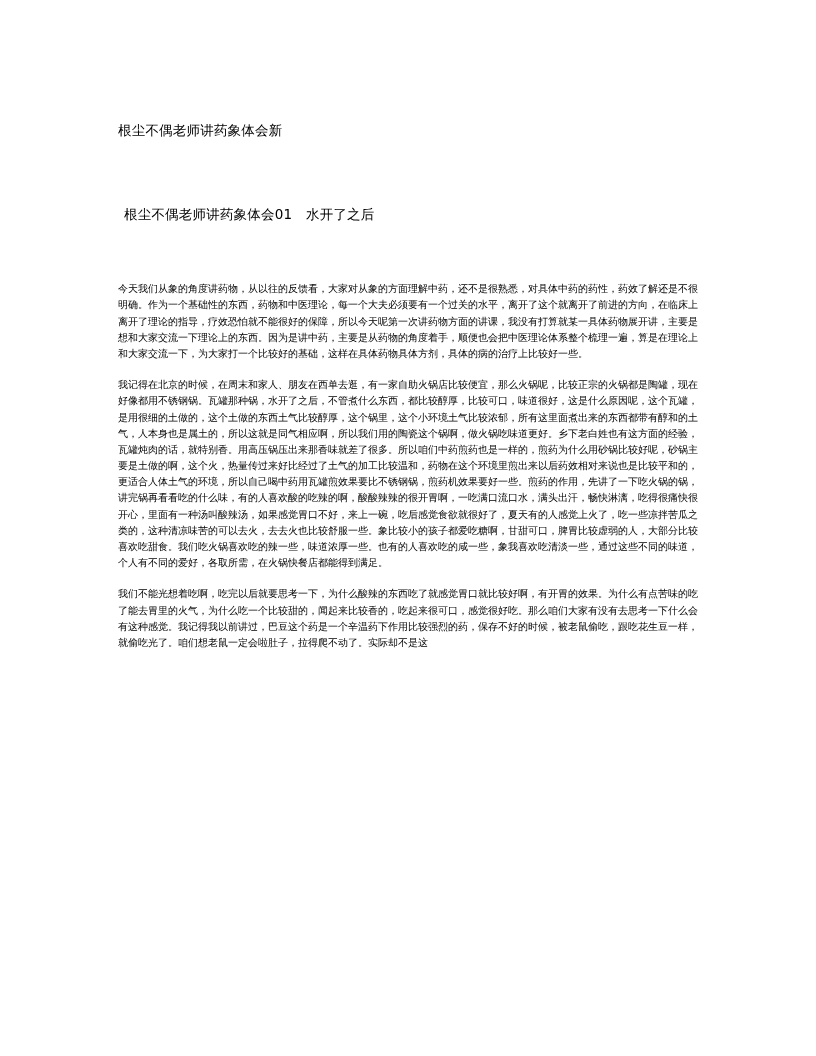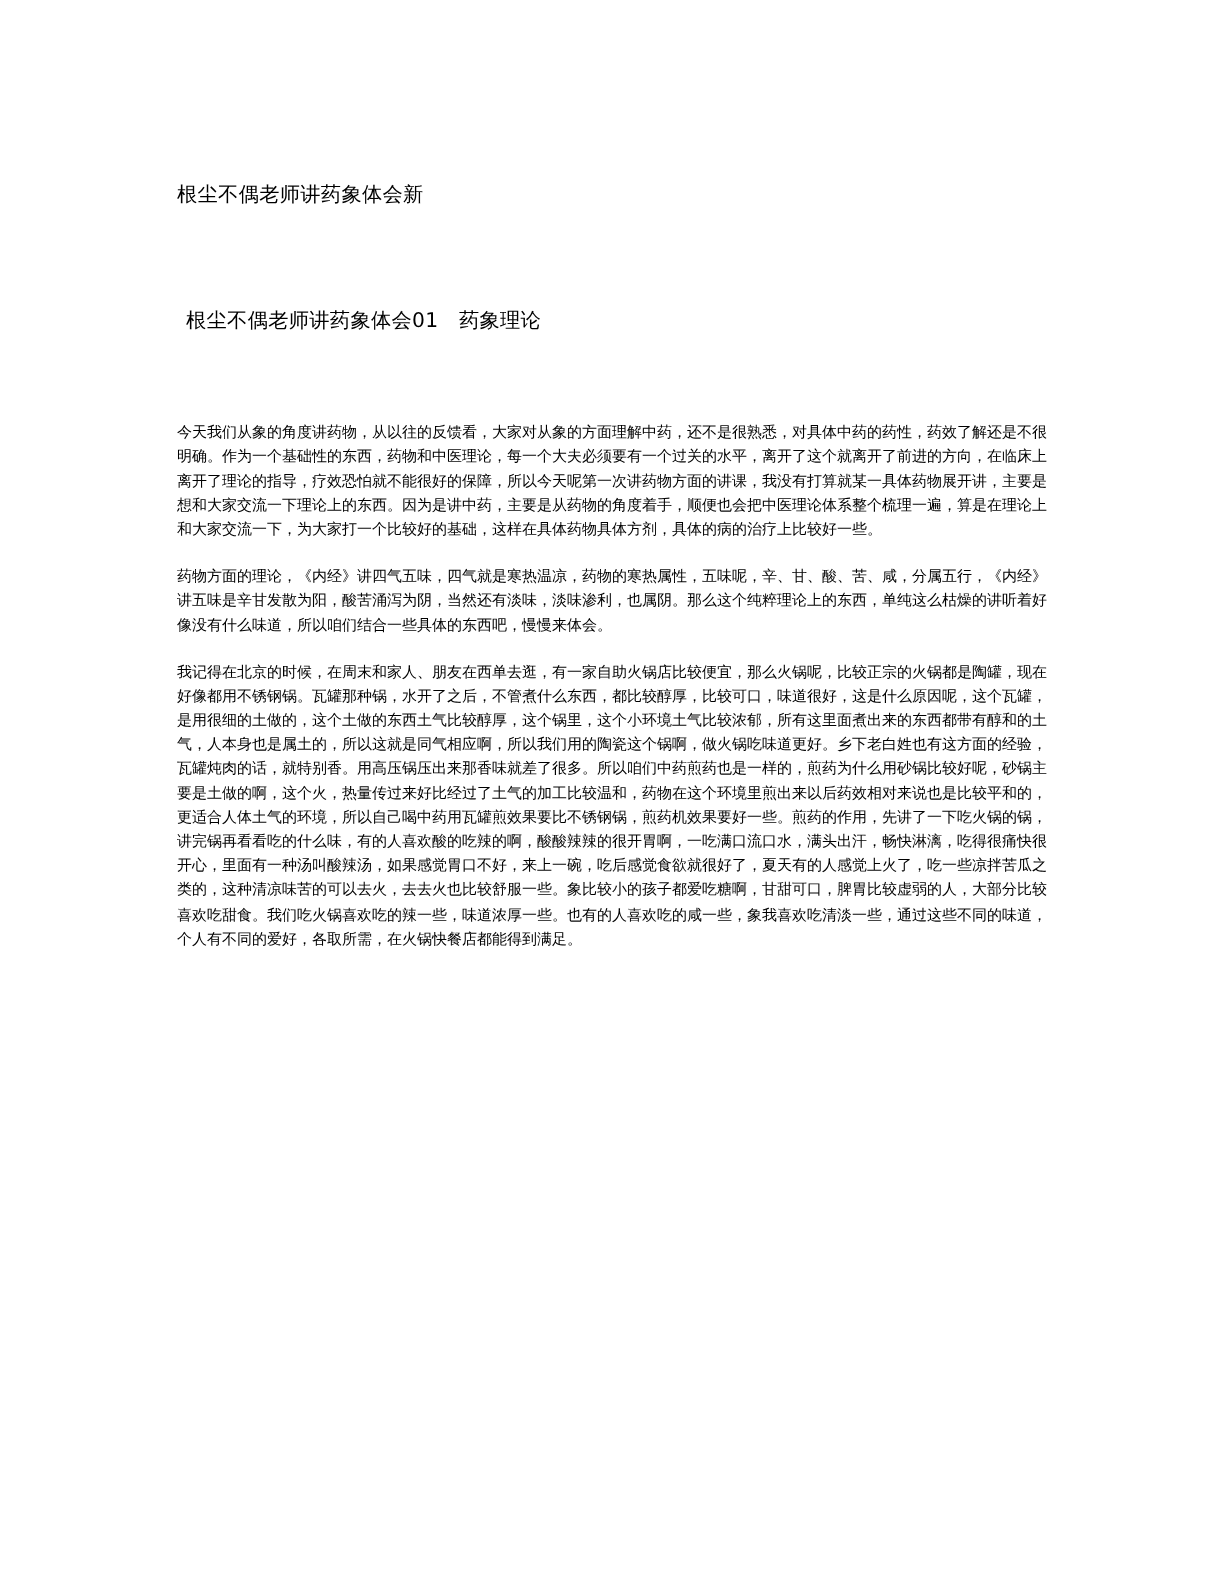"根尘不偶老师讲药象体会01 药象理论" p.section-heading { text: 药象理论 -> 水开了之后 }
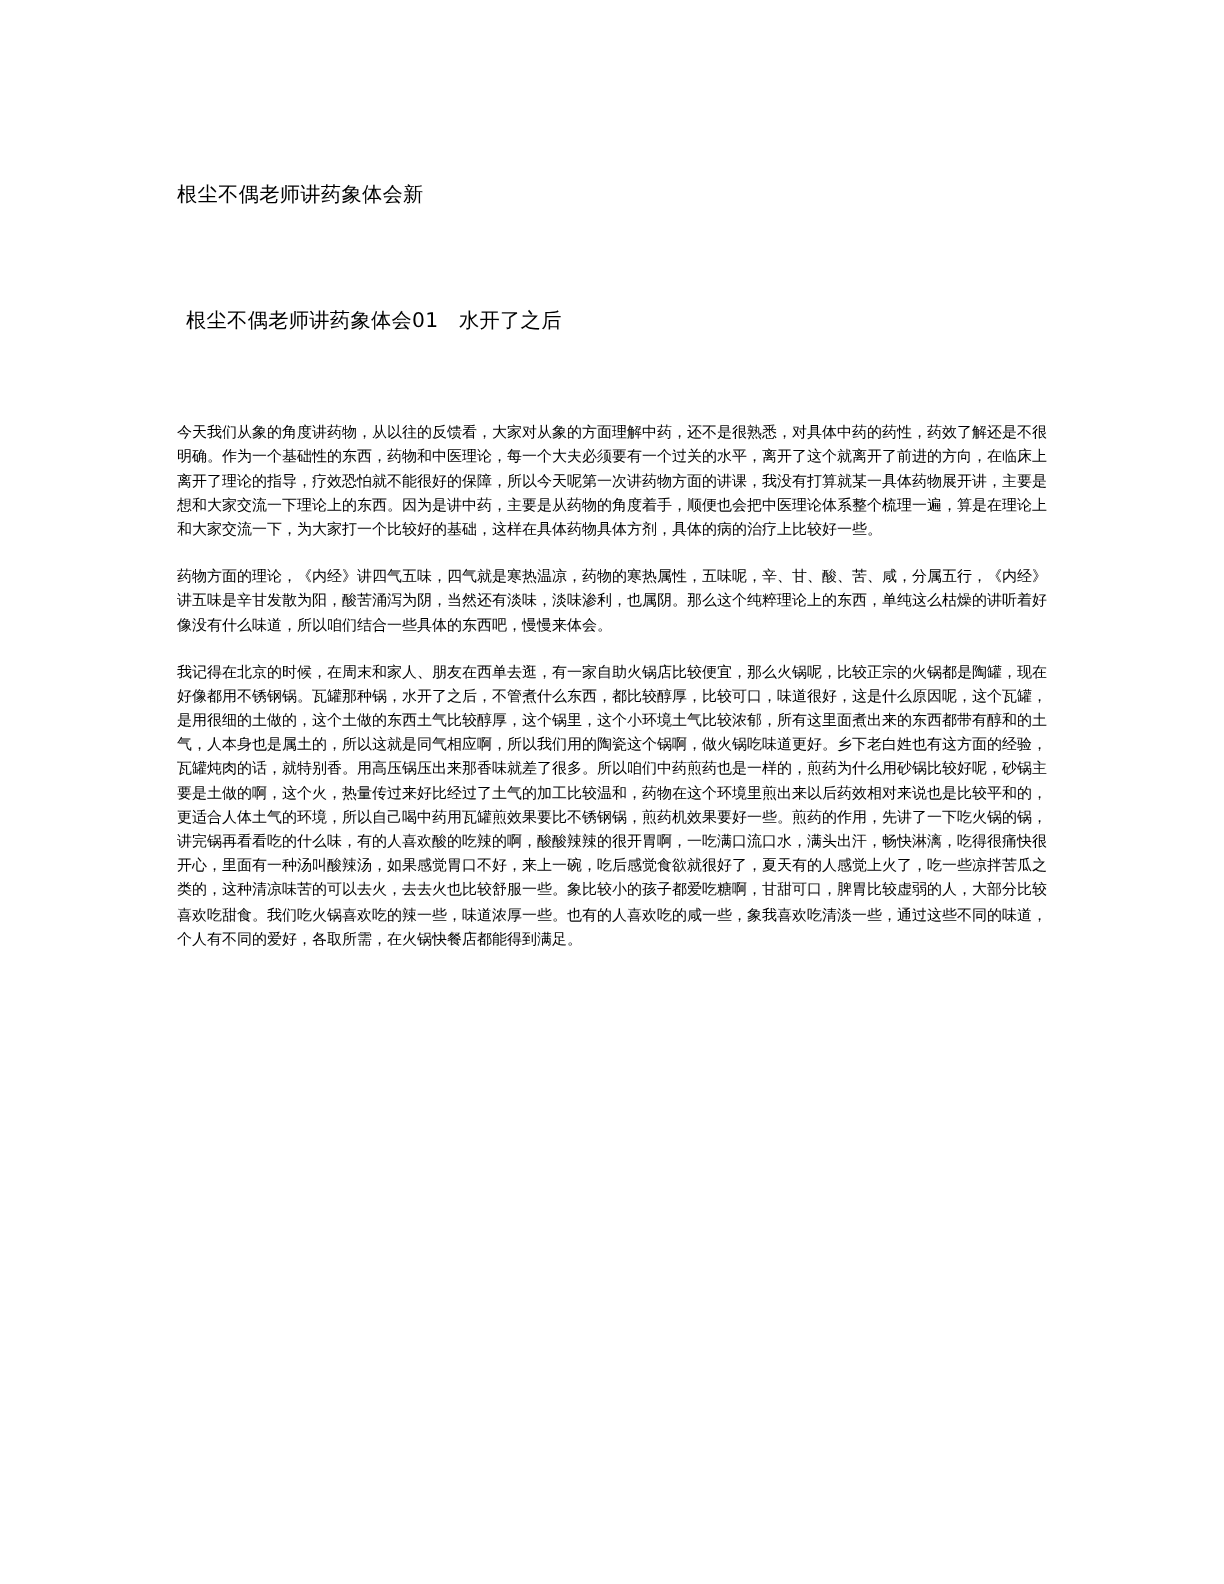"药物方面的理论，《内经》讲四气五味，四气就是寒热温凉，药物的寒热属性，五味呢，辛" p.para { html: <p>药物方面的理论，《内经》讲四气五味，四气就是寒热温凉，药物的寒热属性，五味呢，辛、甘、酸、苦、咸，分属五行，《内经》讲五味是辛甘发散为阳，酸苦涌泻为阴，当然还有淡味，淡味渗利，也属阴。那么这个纯粹理论上的东西，单纯这么枯燥的讲听着好像没有什么味道，所以咱们结合一些具体的东西吧，慢慢来体会。</p> -> none }
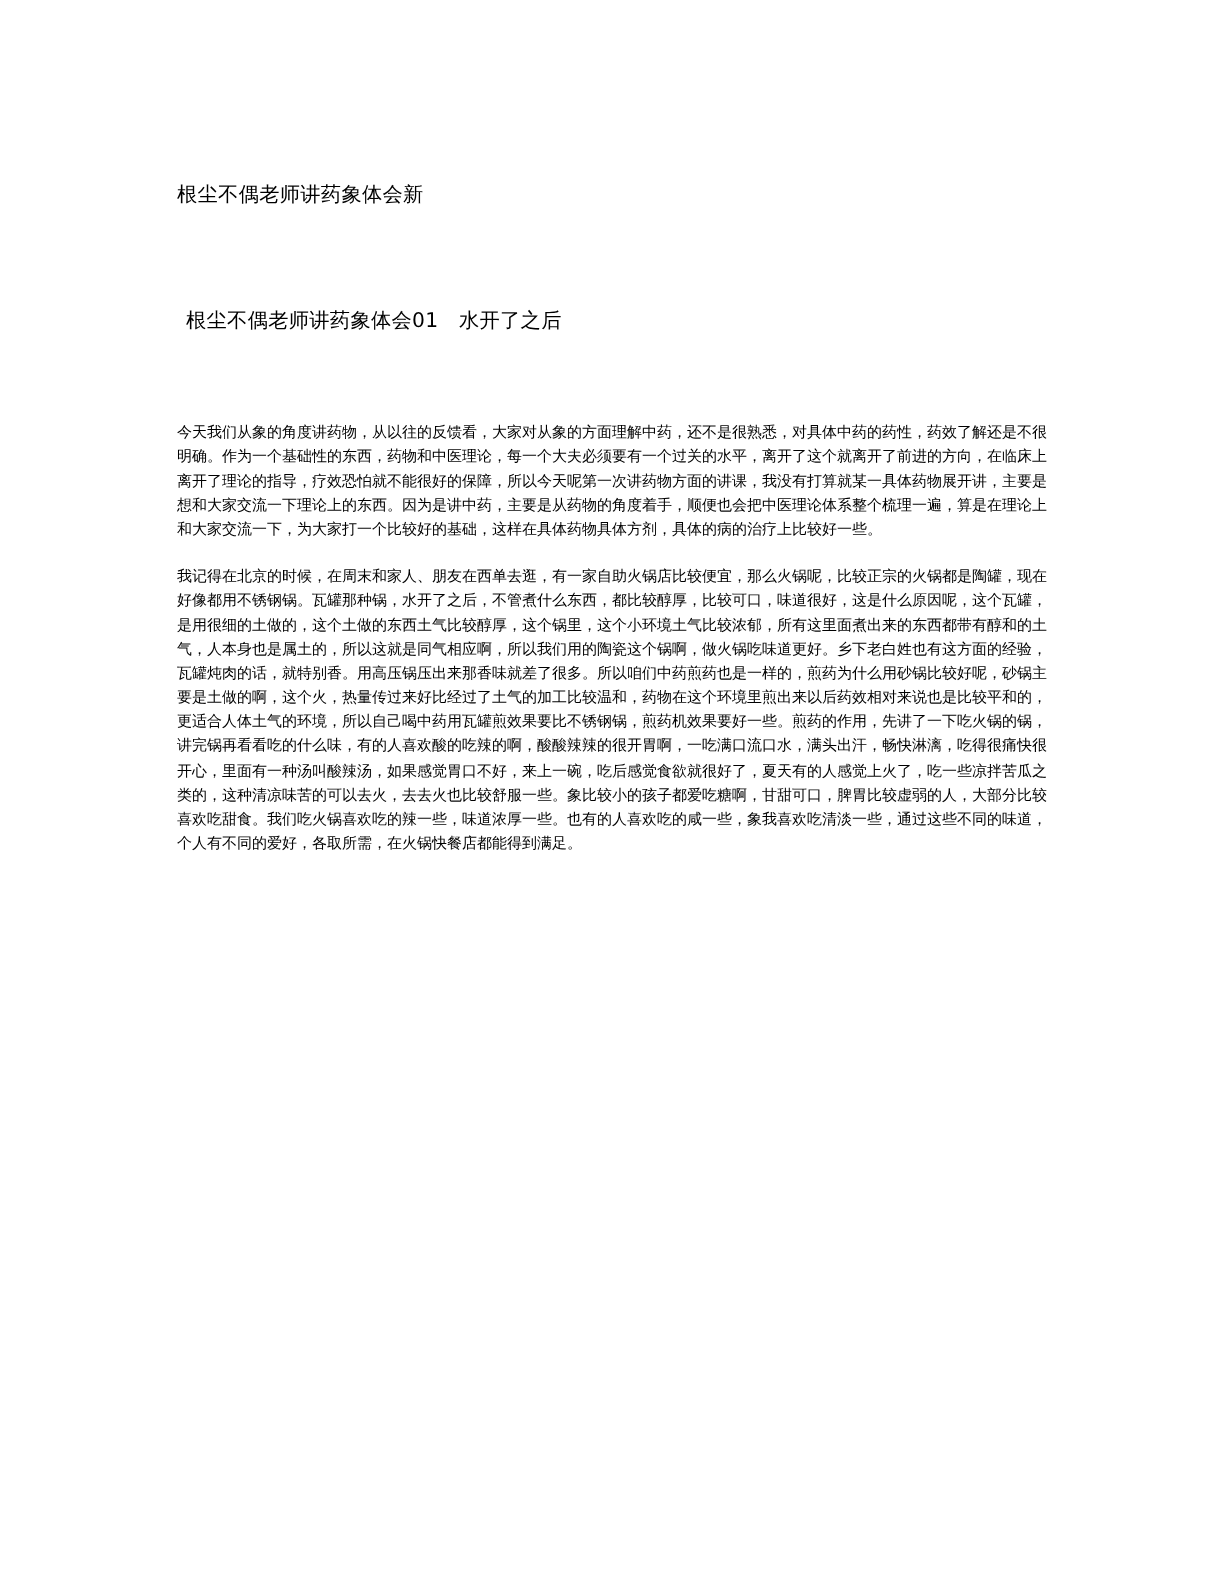"我们不能光想着吃啊，吃完以后就要思考一下，为什么酸辣的东西吃了就感觉胃口就比较好" p.para { html: none -> <p>我们不能光想着吃啊，吃完以后就要思考一下，为什么酸辣的东西吃了就感觉胃口就比较好啊，有开胃的效果。为什么有点苦味的吃了能去胃里的火气，为什么吃一个比较甜的，闻起来比较香的，吃起来很可口，感觉很好吃。那么咱们大家有没有去思考一下什么会有这种感觉。我记得我以前讲过，巴豆这个药是一个辛温药下作用比较强烈的药，保存不好的时候，被老鼠偷吃，跟吃花生豆一样，就偷吃光了。咱们想老鼠一定会啦肚子，拉得爬不动了。实际却不是这</p> }
